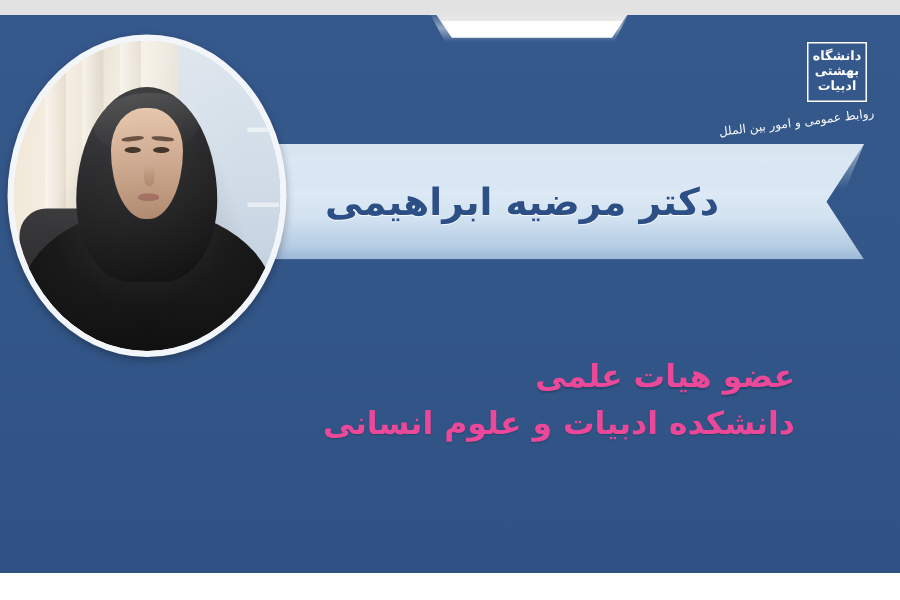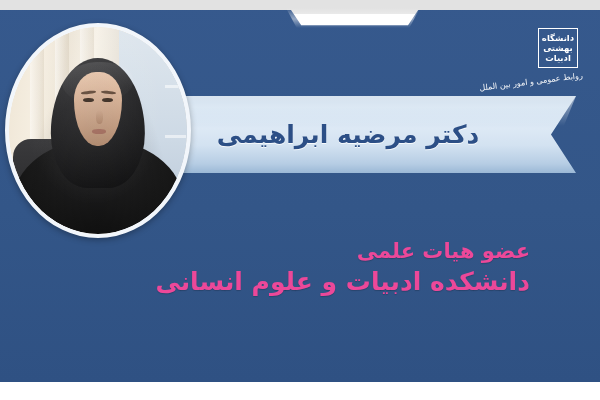"دانشکده ادبیات و علوم انسانی" .subtitle-line.l2 { font-size: 25px -> 21px }
